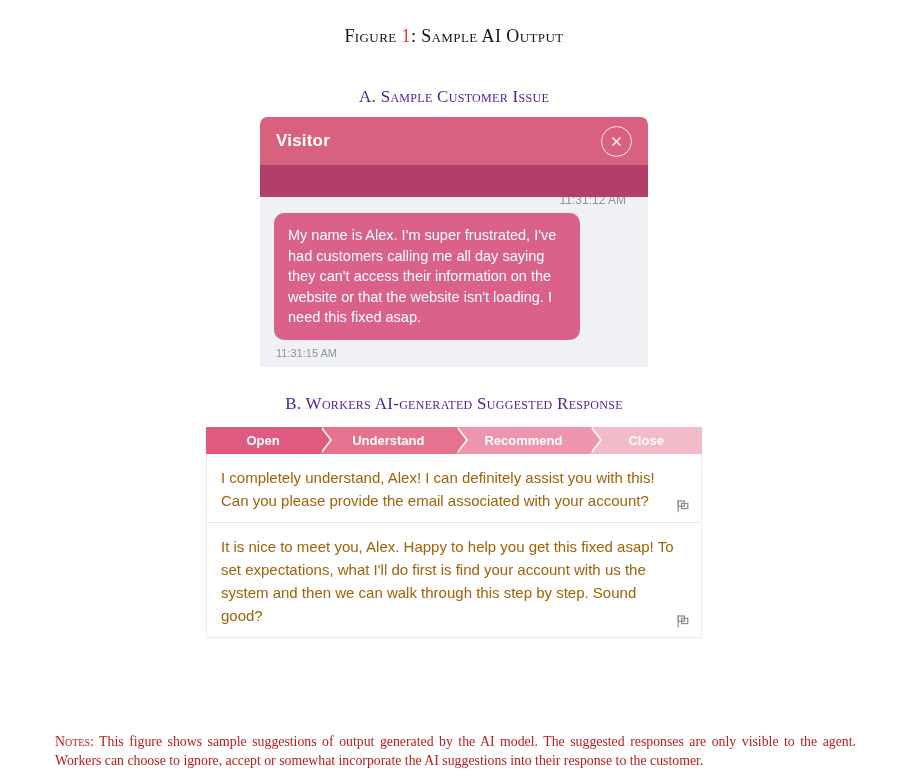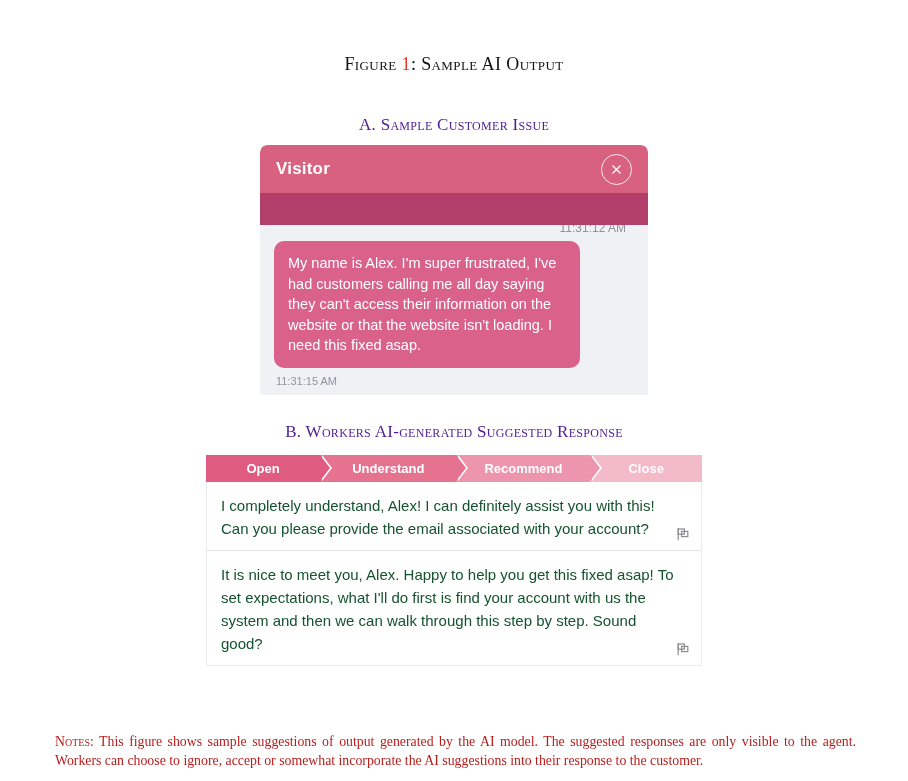"Figure 1: Sample AI Output" .fig-title { margin-top: 54px -> 26px }
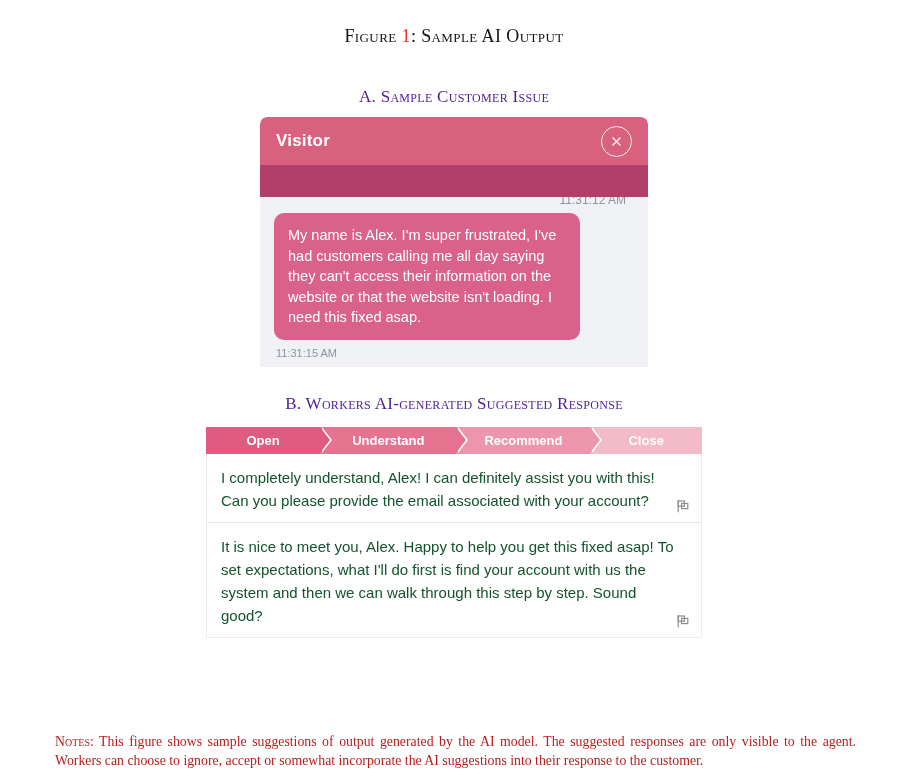"I completely understand, Alex! I" .suggestion-text { color: #14532d -> #a16207 }
